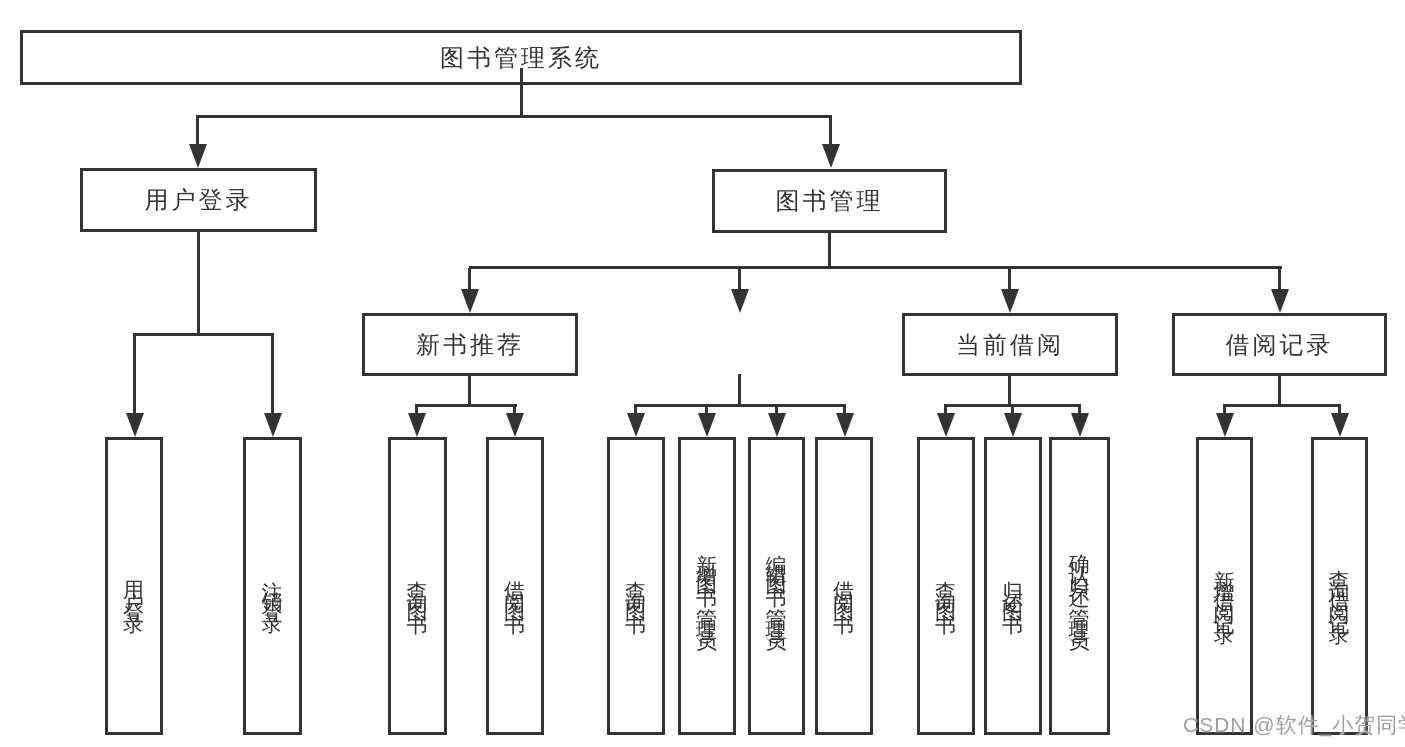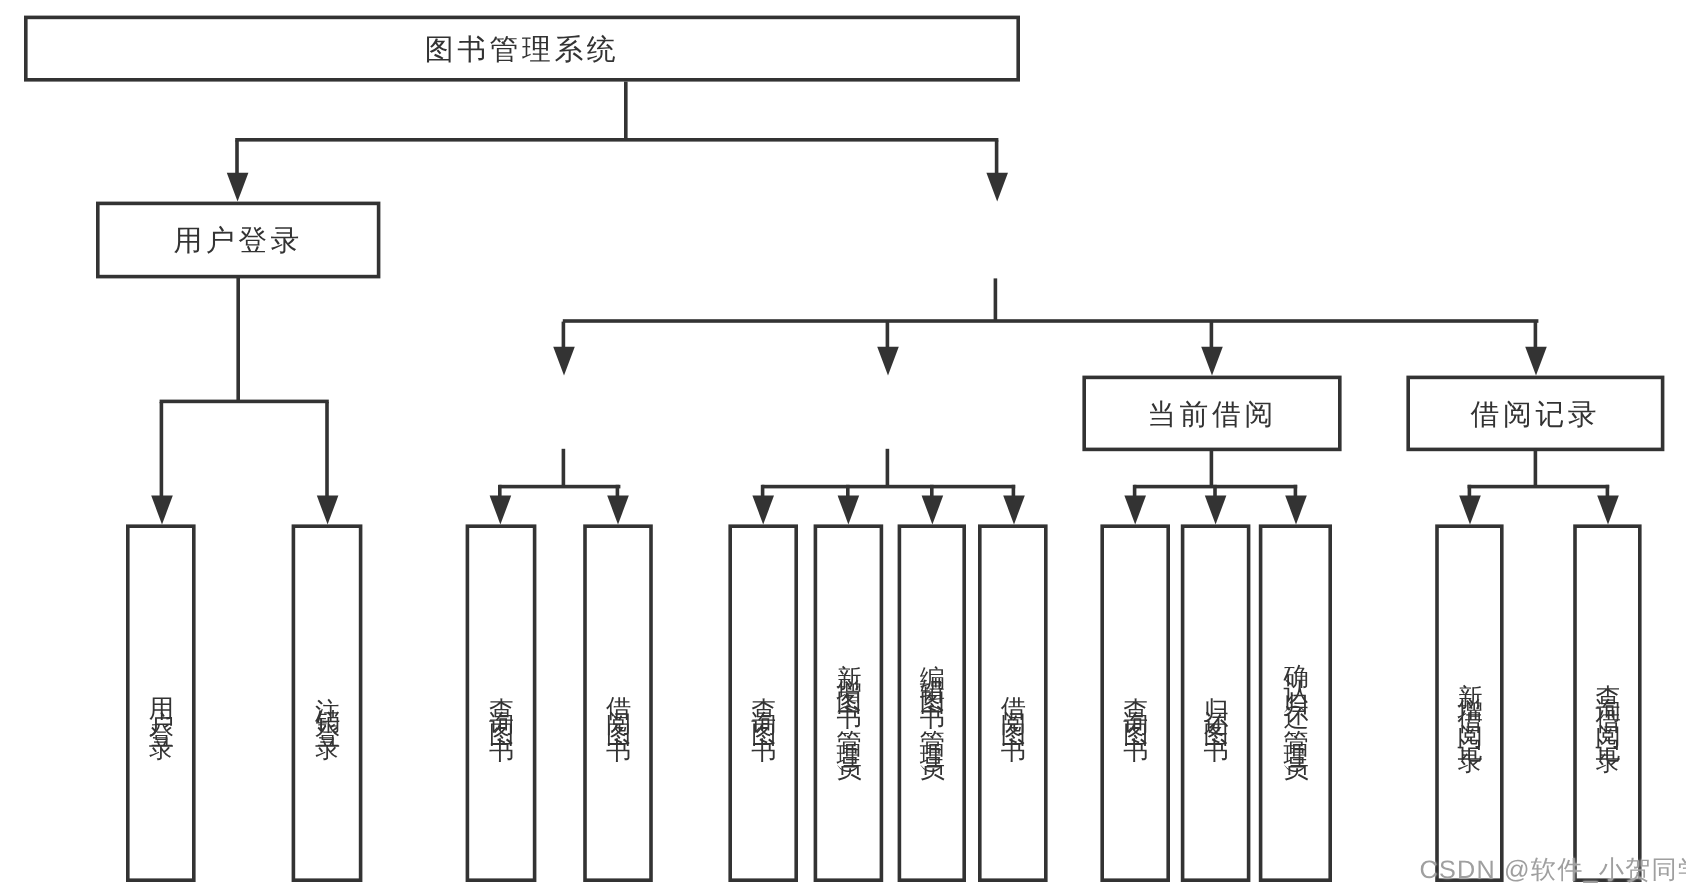"图书管理系统" div.box { top: 13px -> 30px; width: 830px -> 1002px }
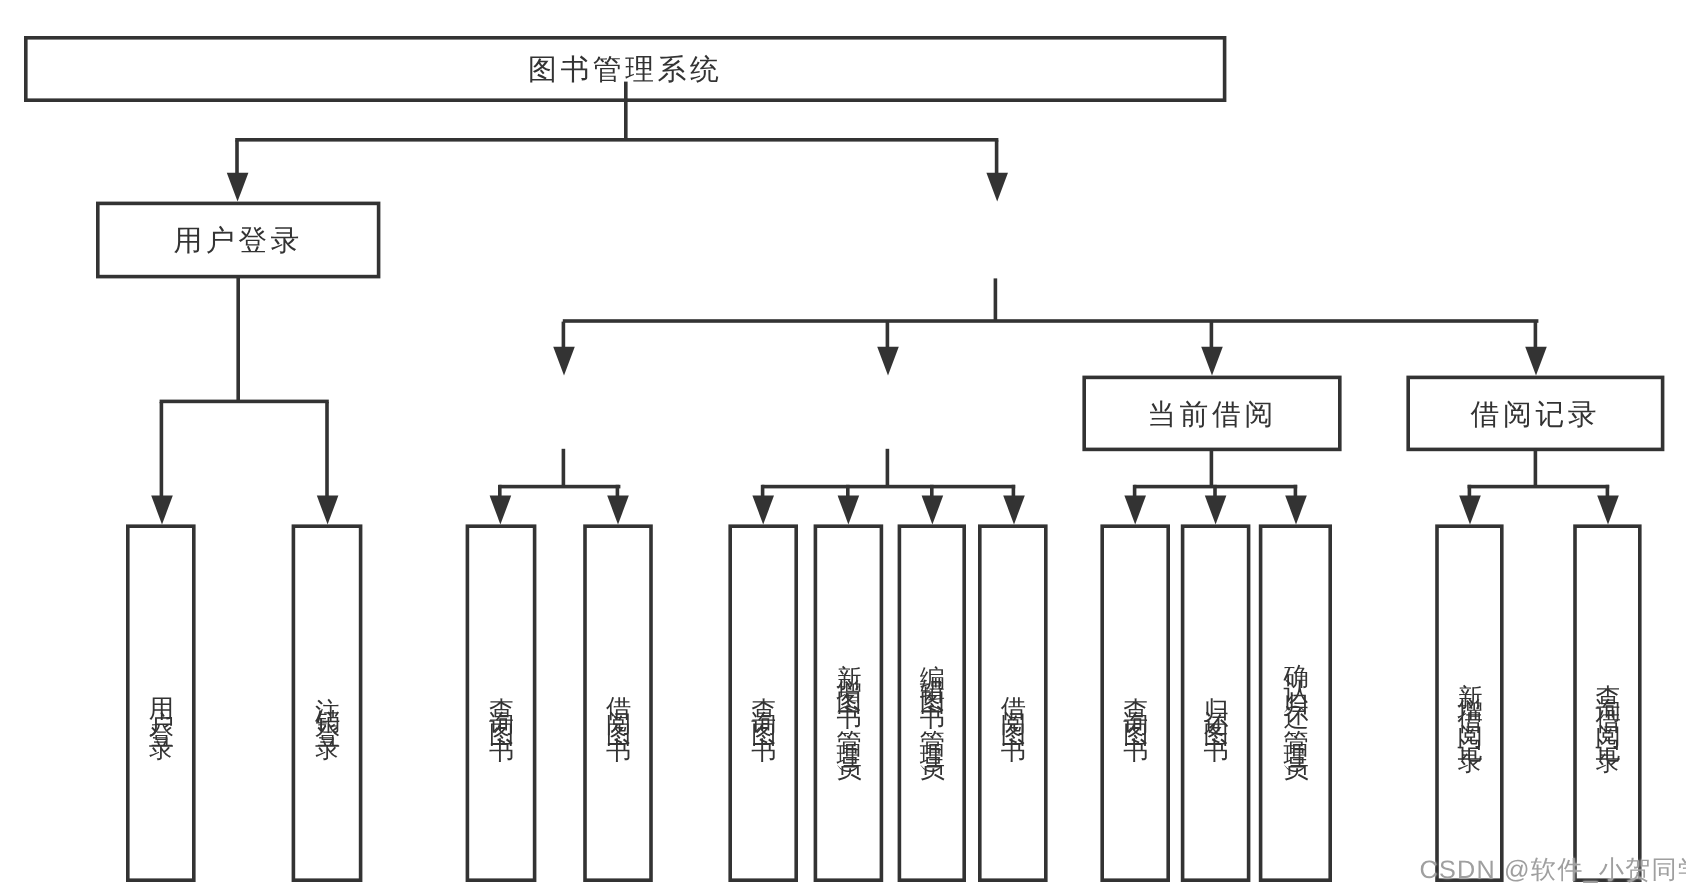"图书管理" div.box { html: none -> <div> <span>图书管理</span> </div> }
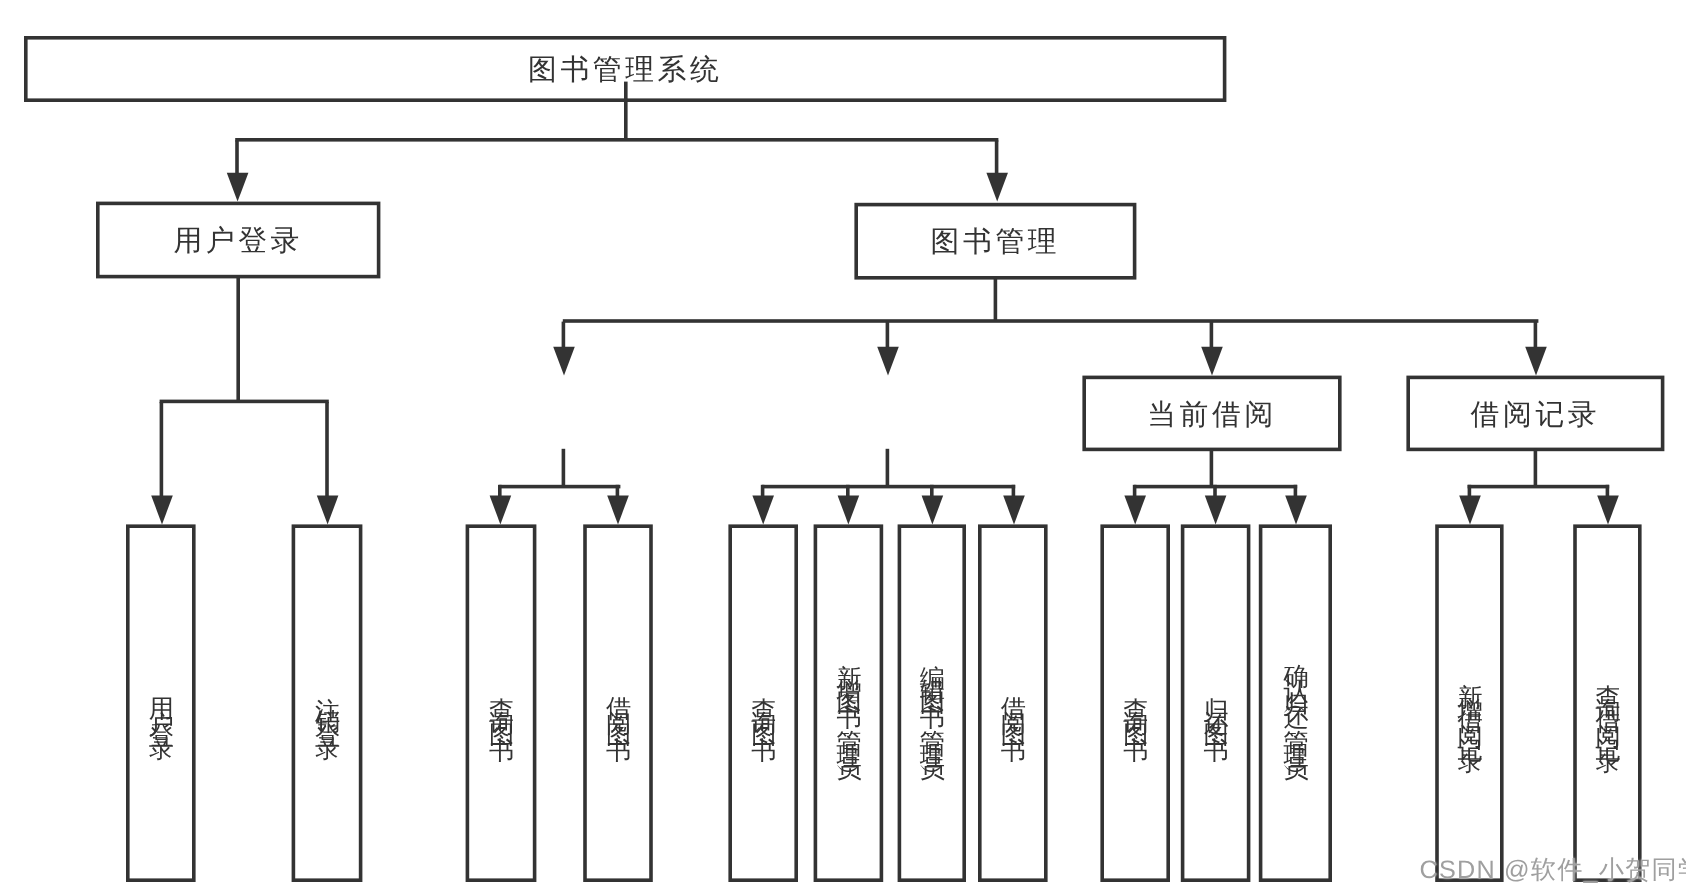"新书推荐" div.box { html: none -> <div> <span>新书推荐</span> </div> }
